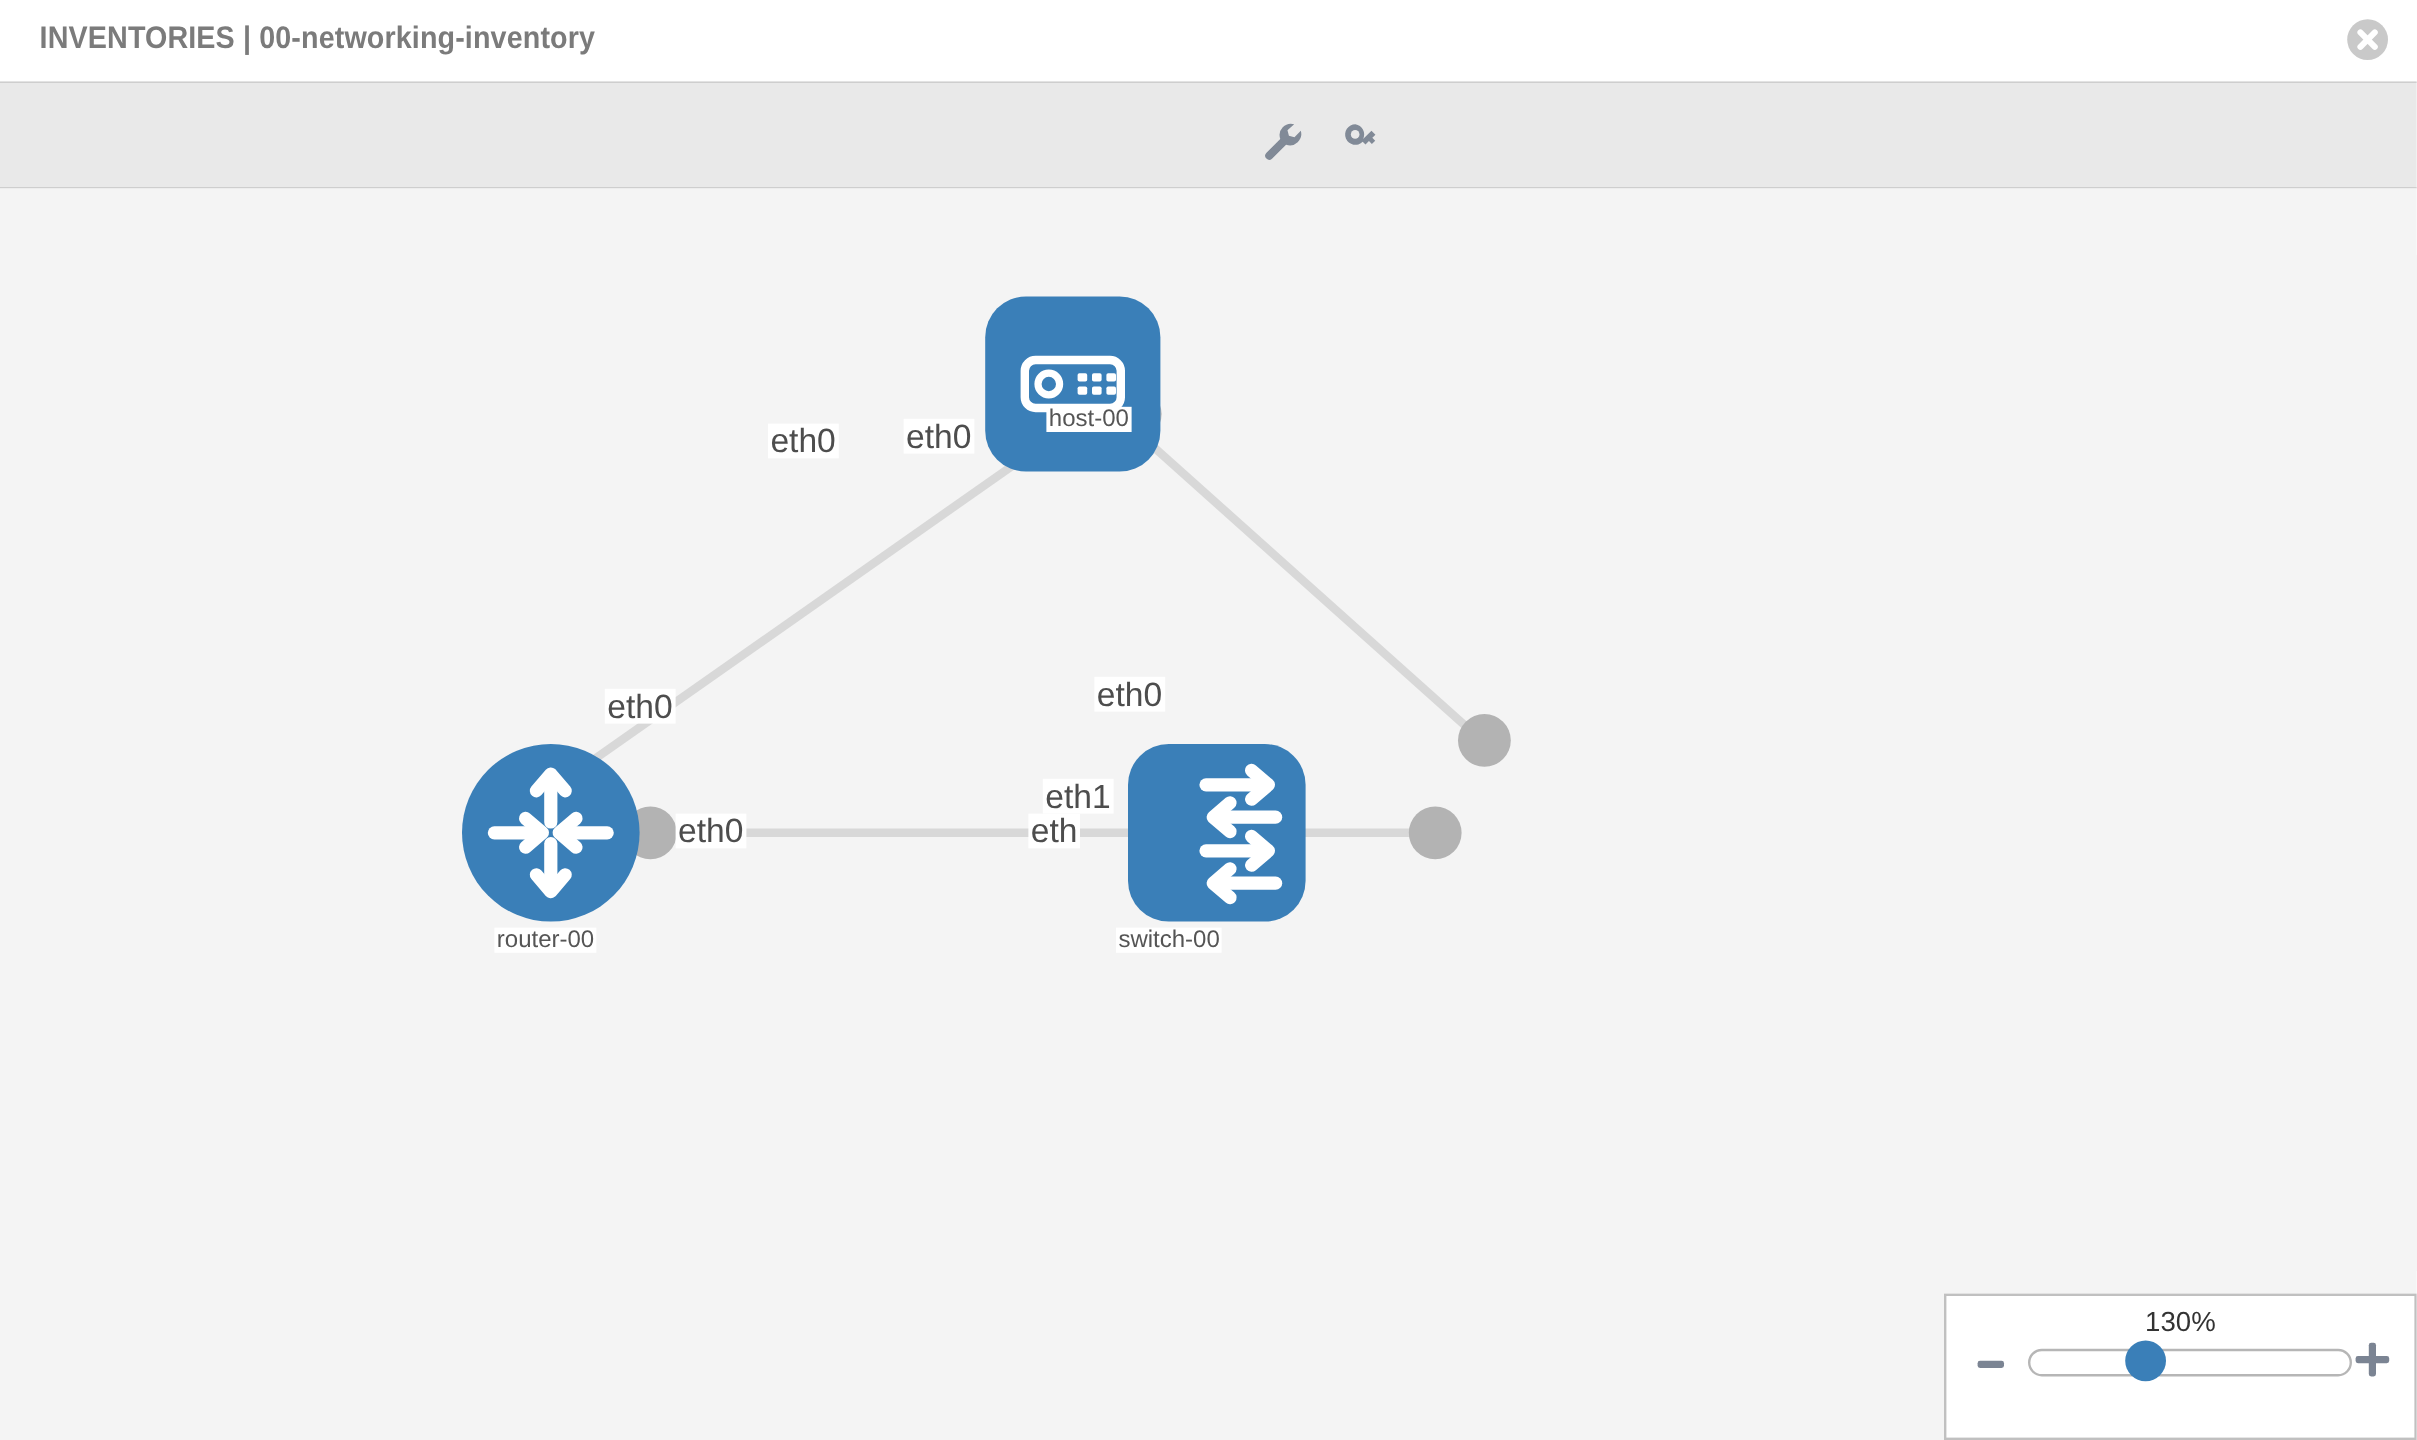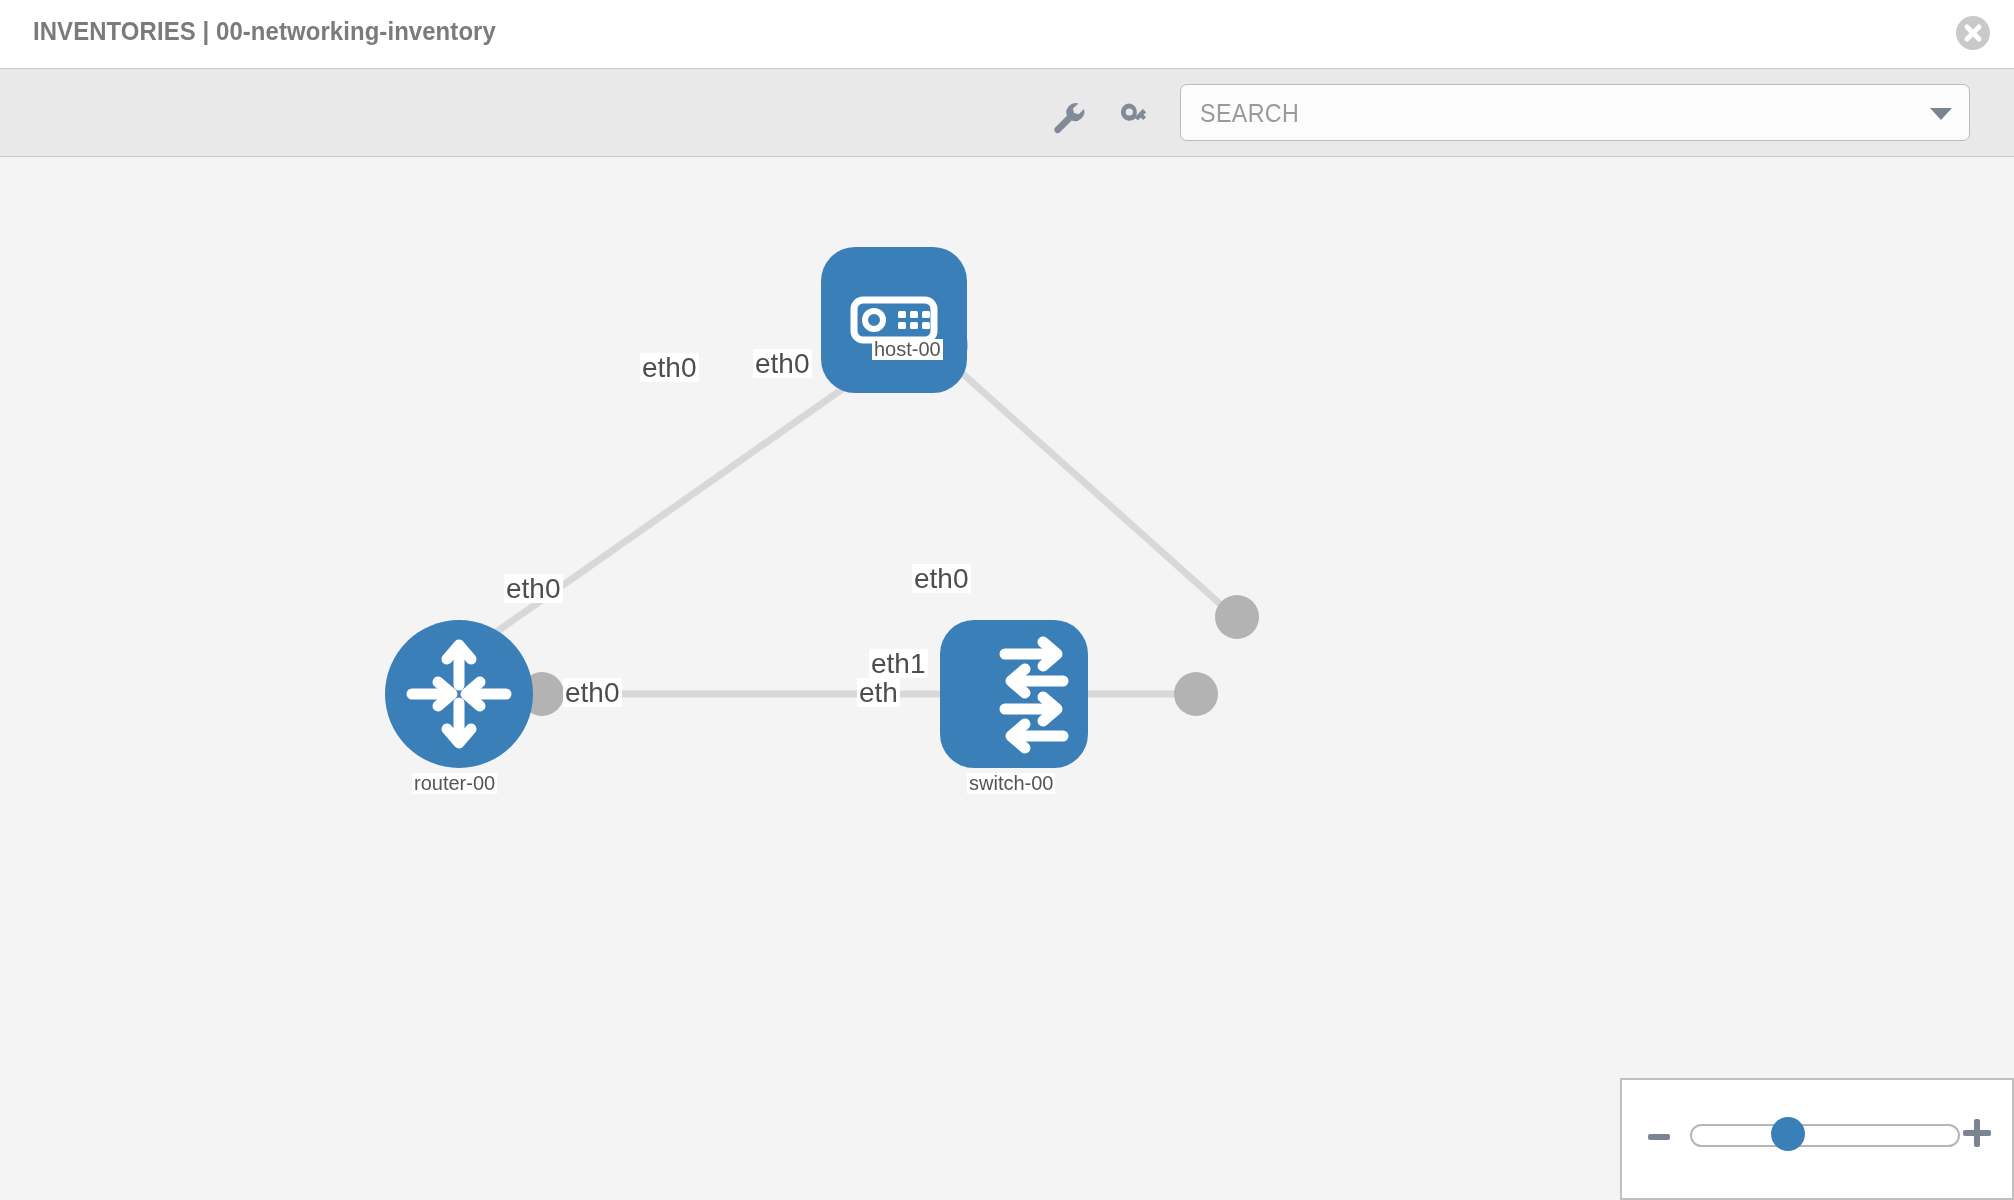"SEARCH" div.search-select { html: <div> <span>SEARCH</span> <span></span> </div> -> none }
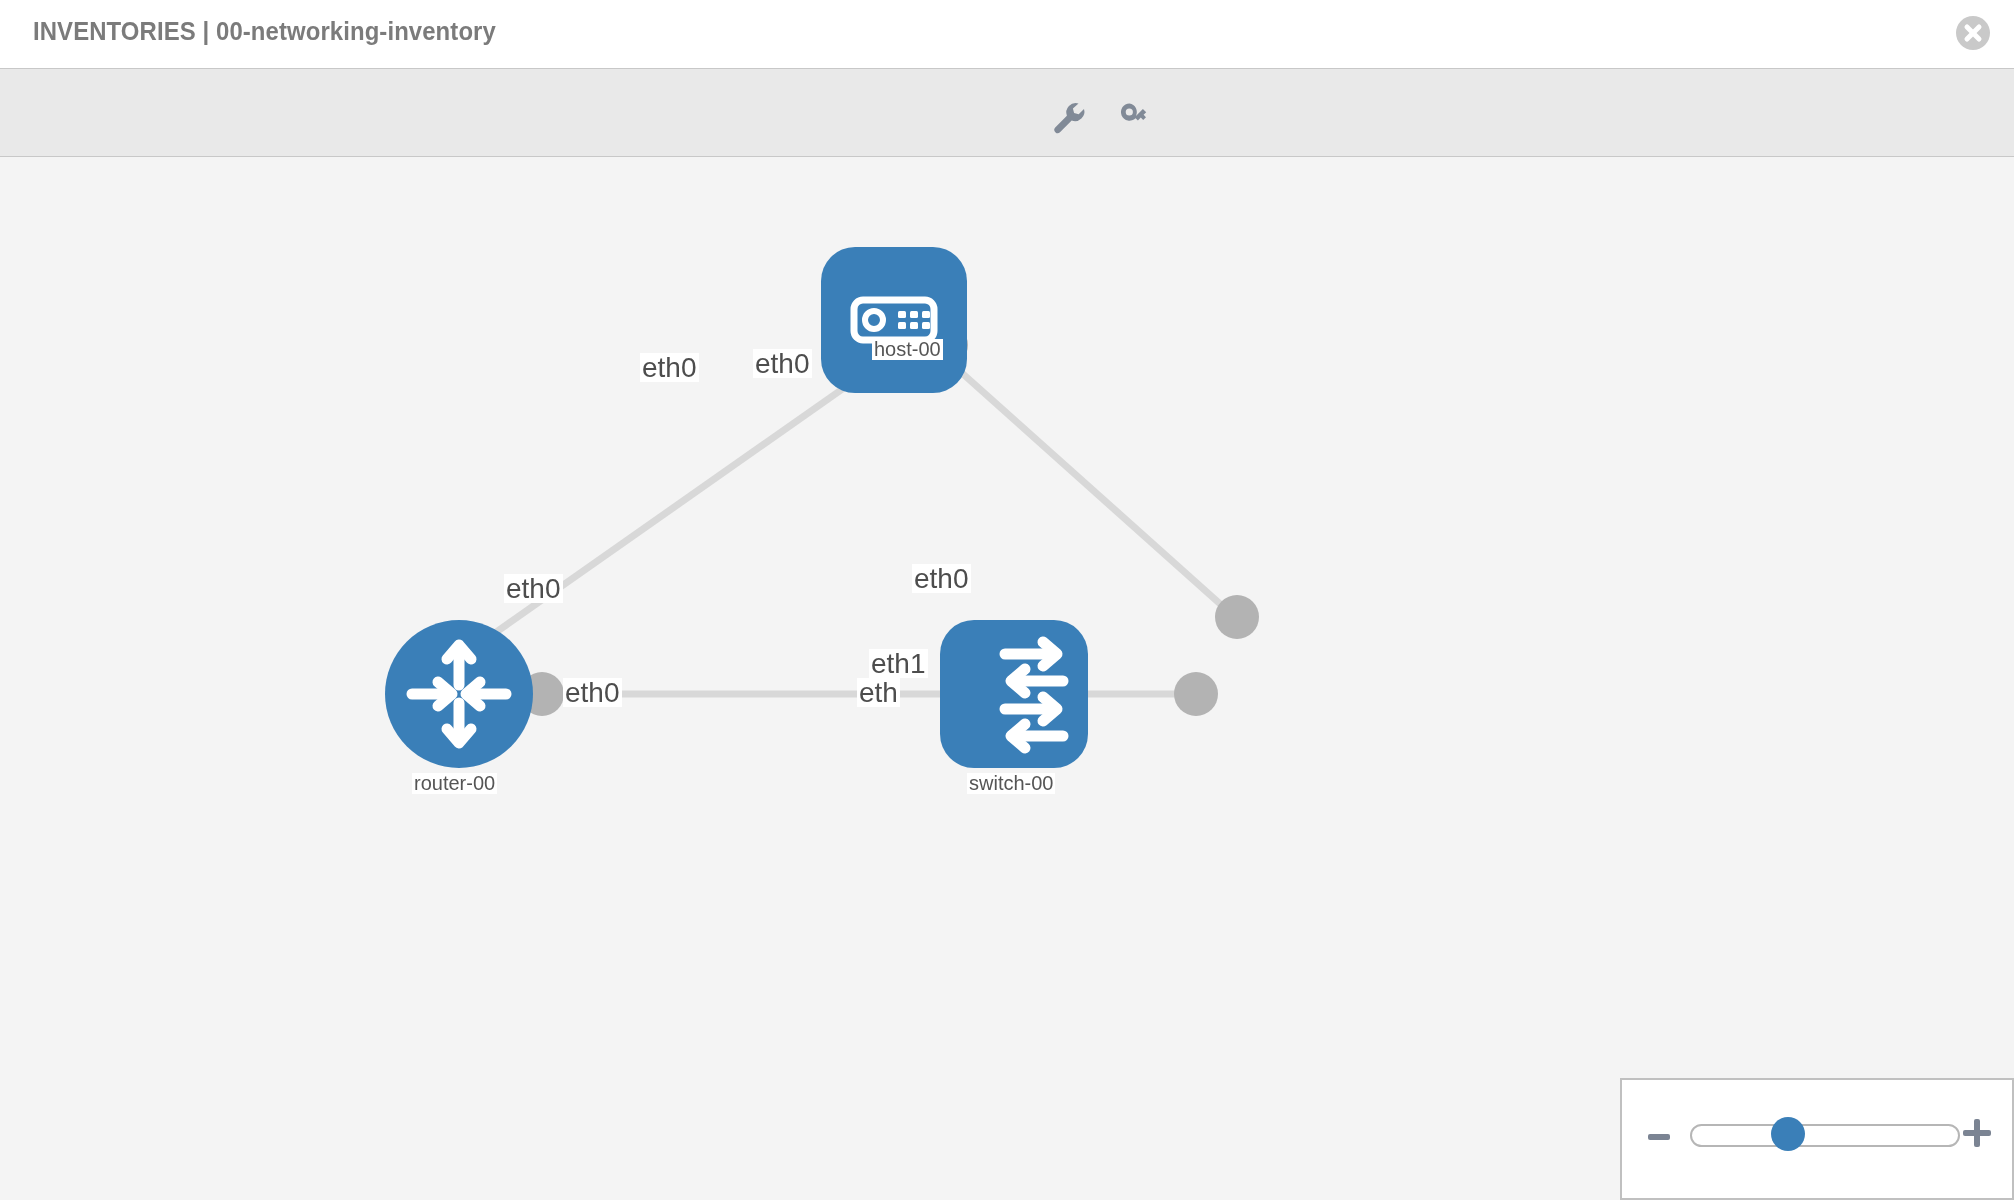"switch-00" div.node-label { left: 967px -> 930px }
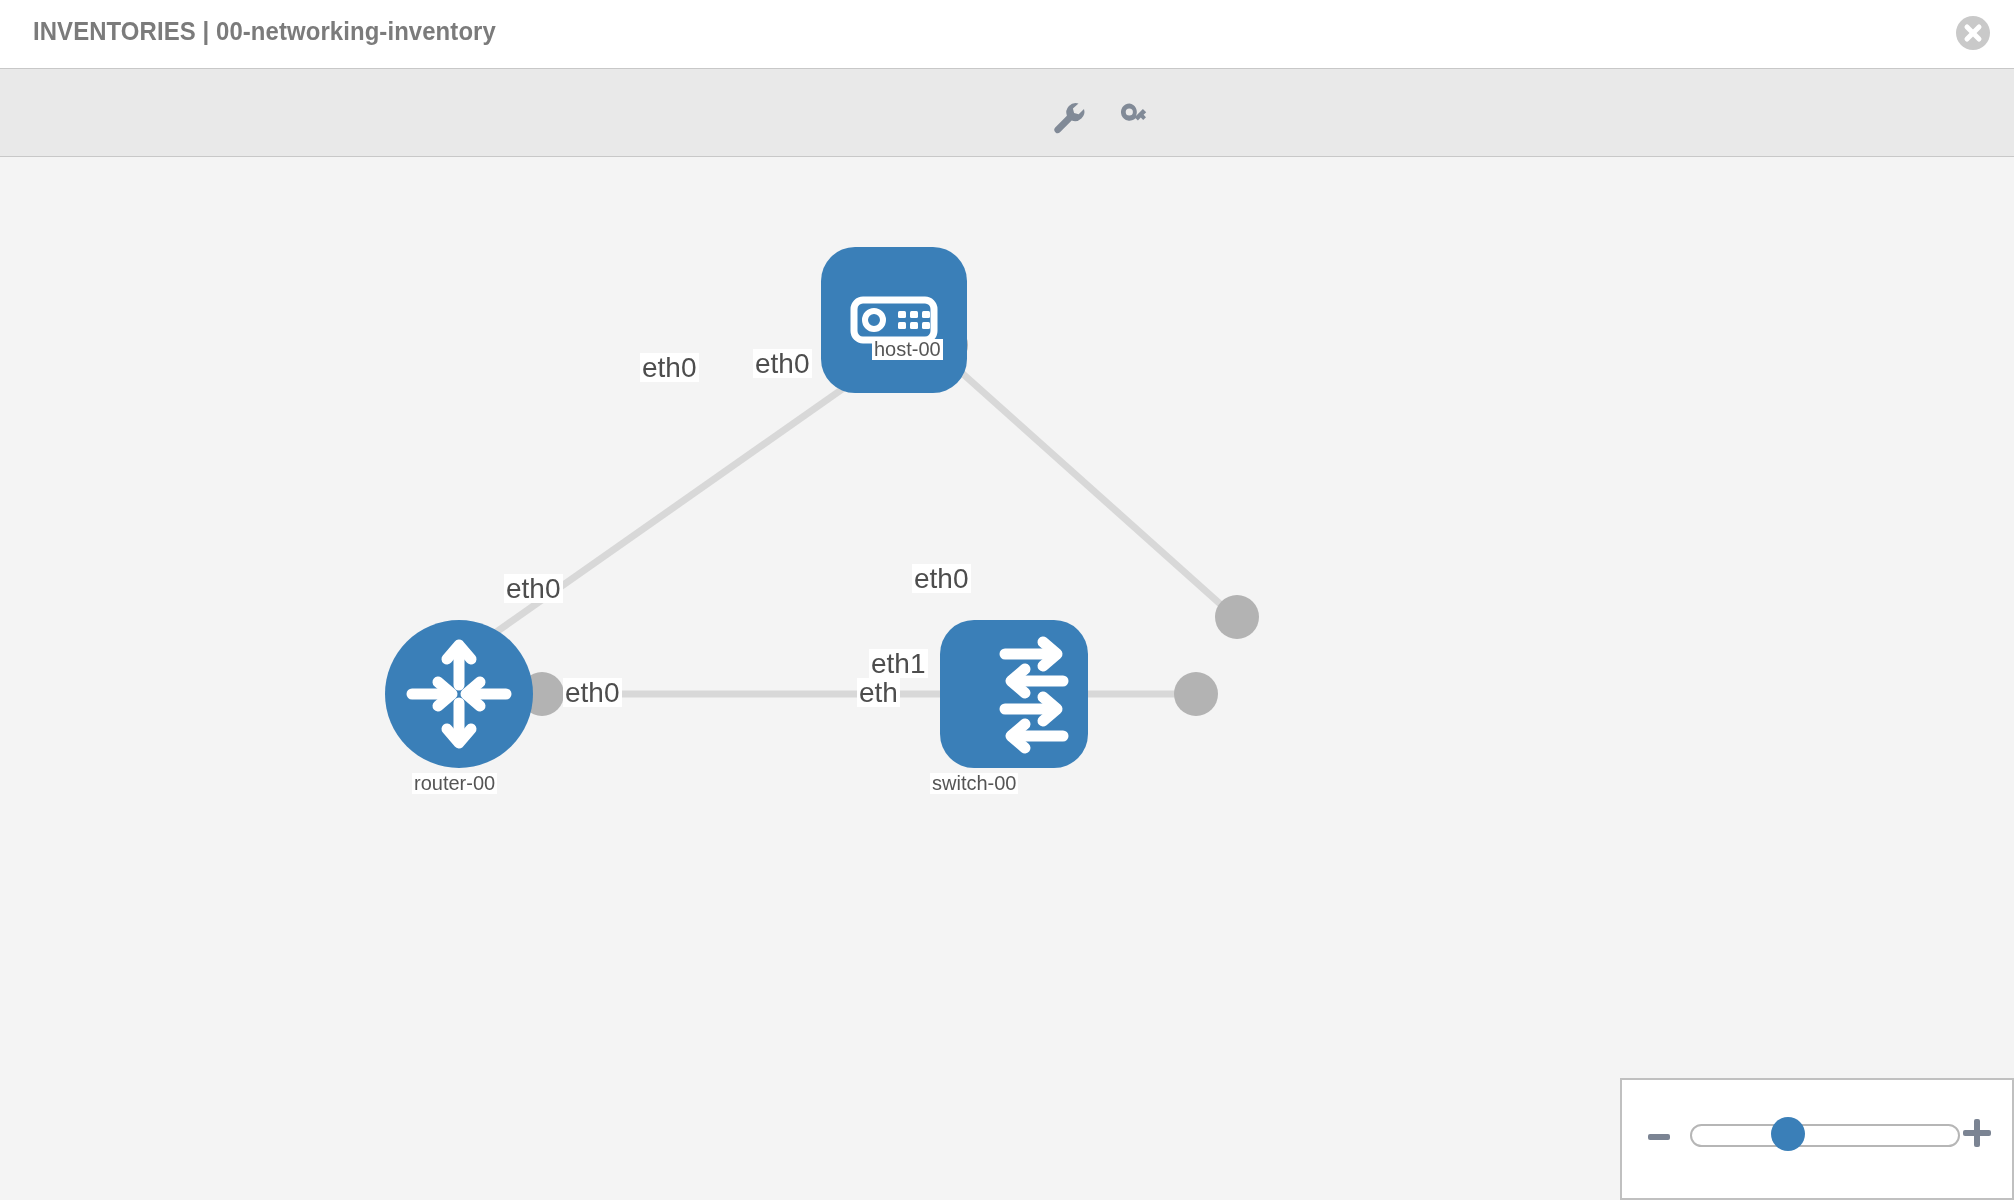"130%" div.zoom-value { html: none -> <div>130%</div> }
